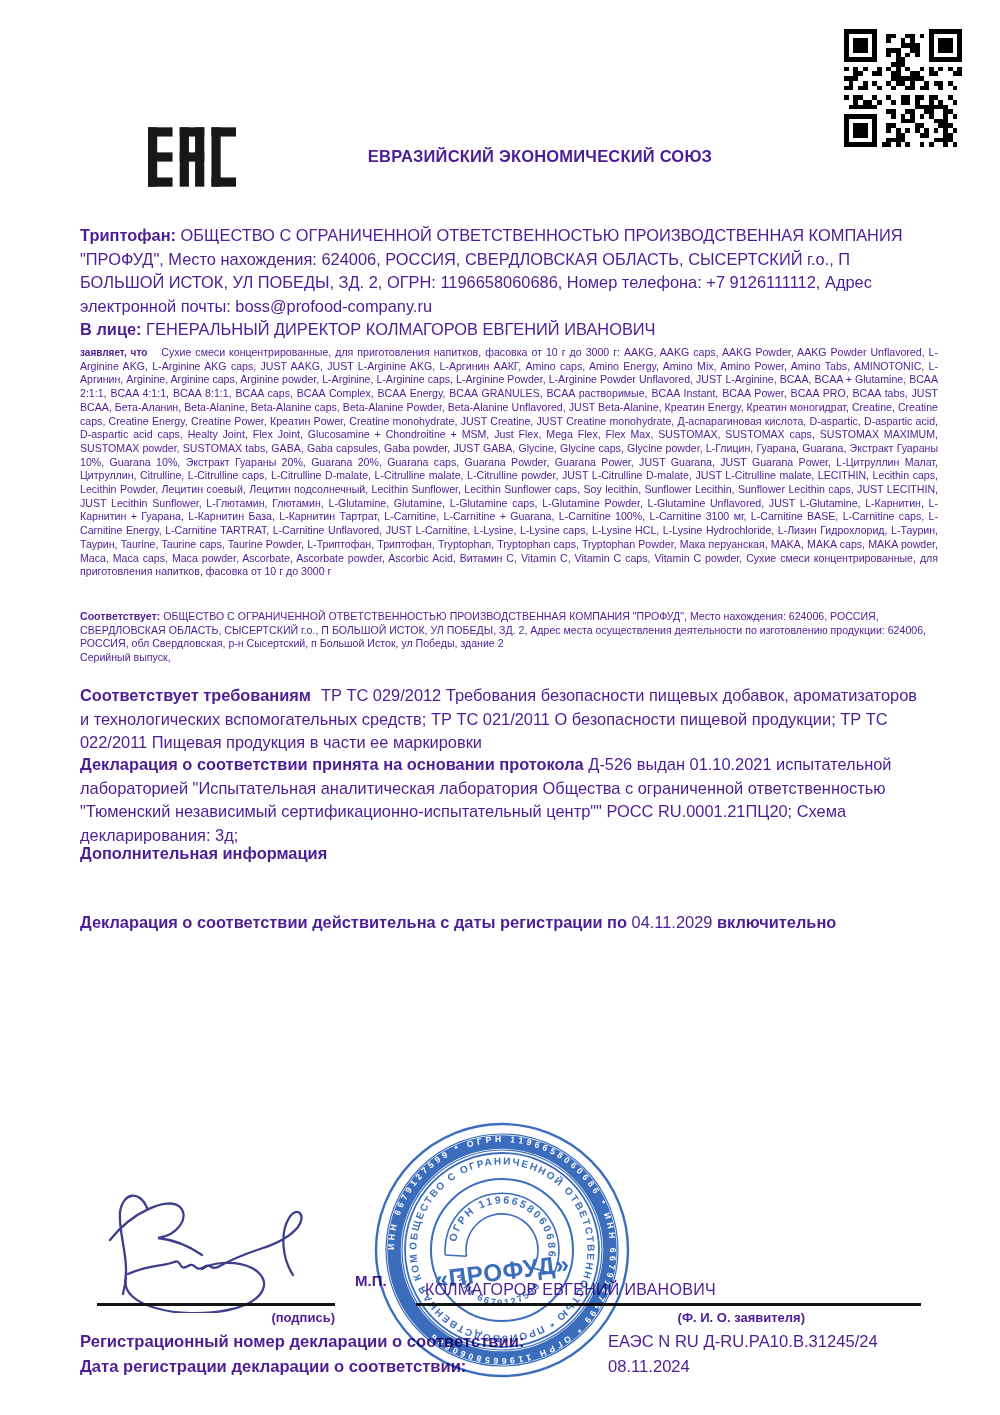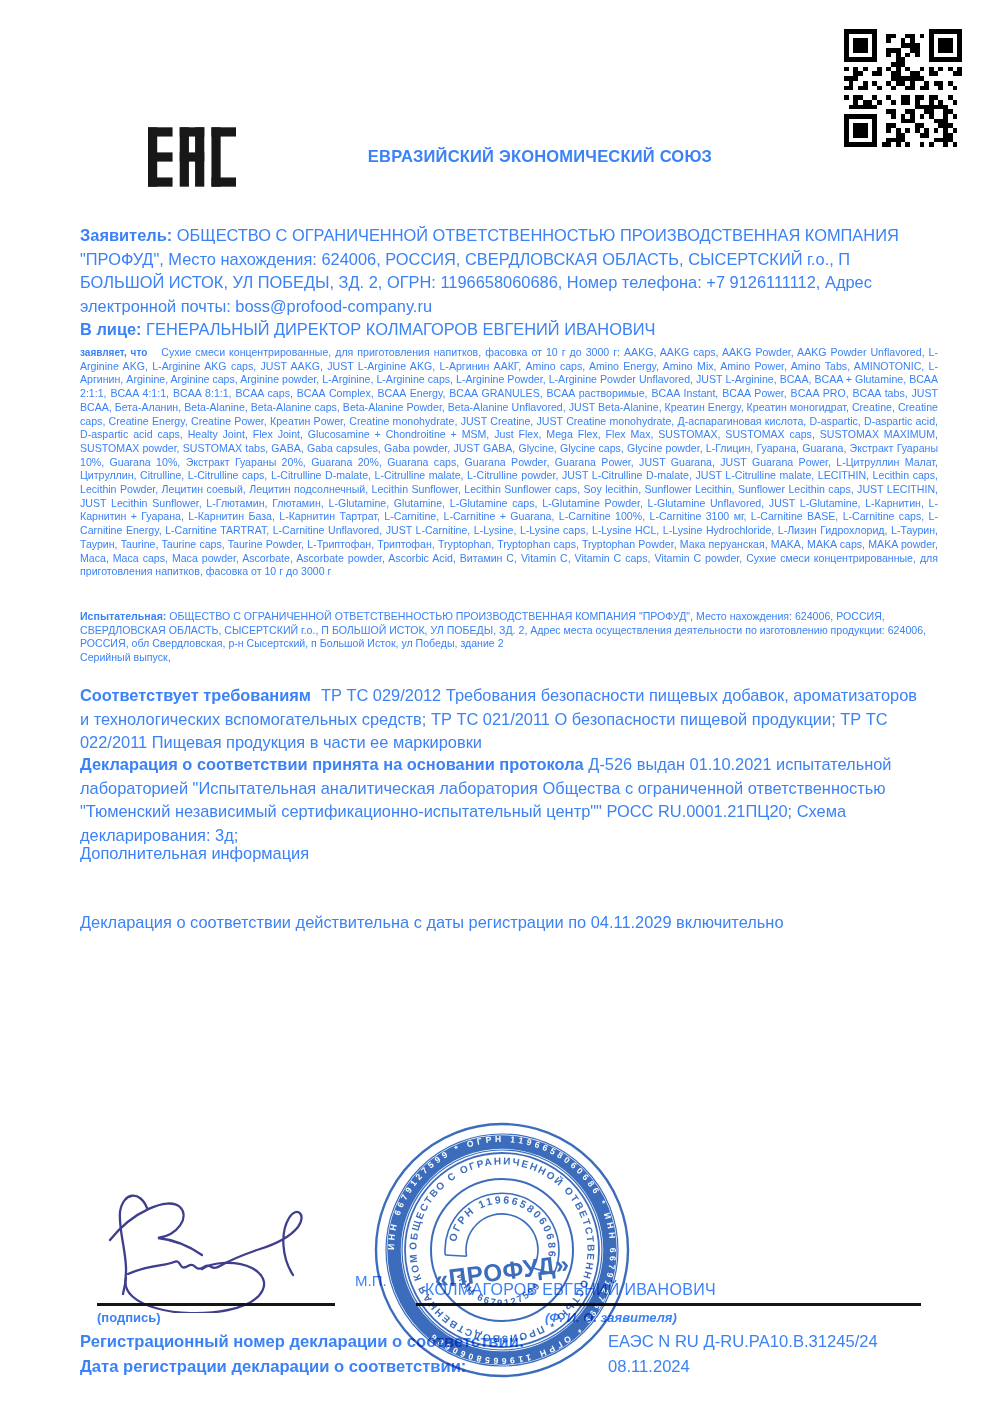"ЕВРАЗИЙСКИЙ ЭКОНОМИЧЕСКИЙ СОЮЗ" .page { color: #3b82f6 -> #4c1d95 }
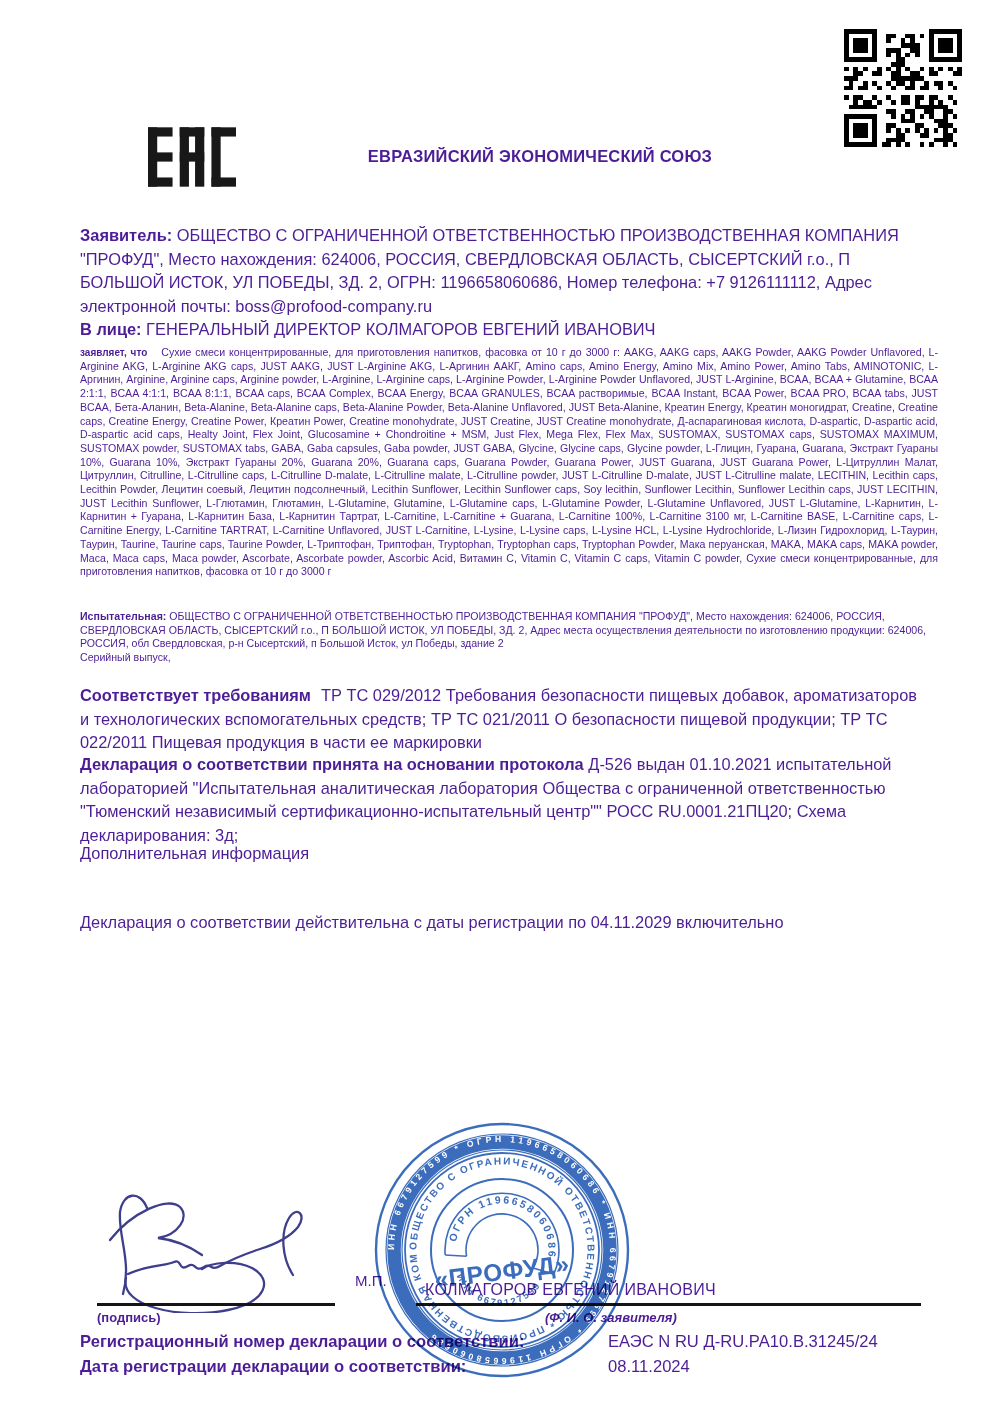"Заявитель:" b { text: Заявитель -> Триптофан }
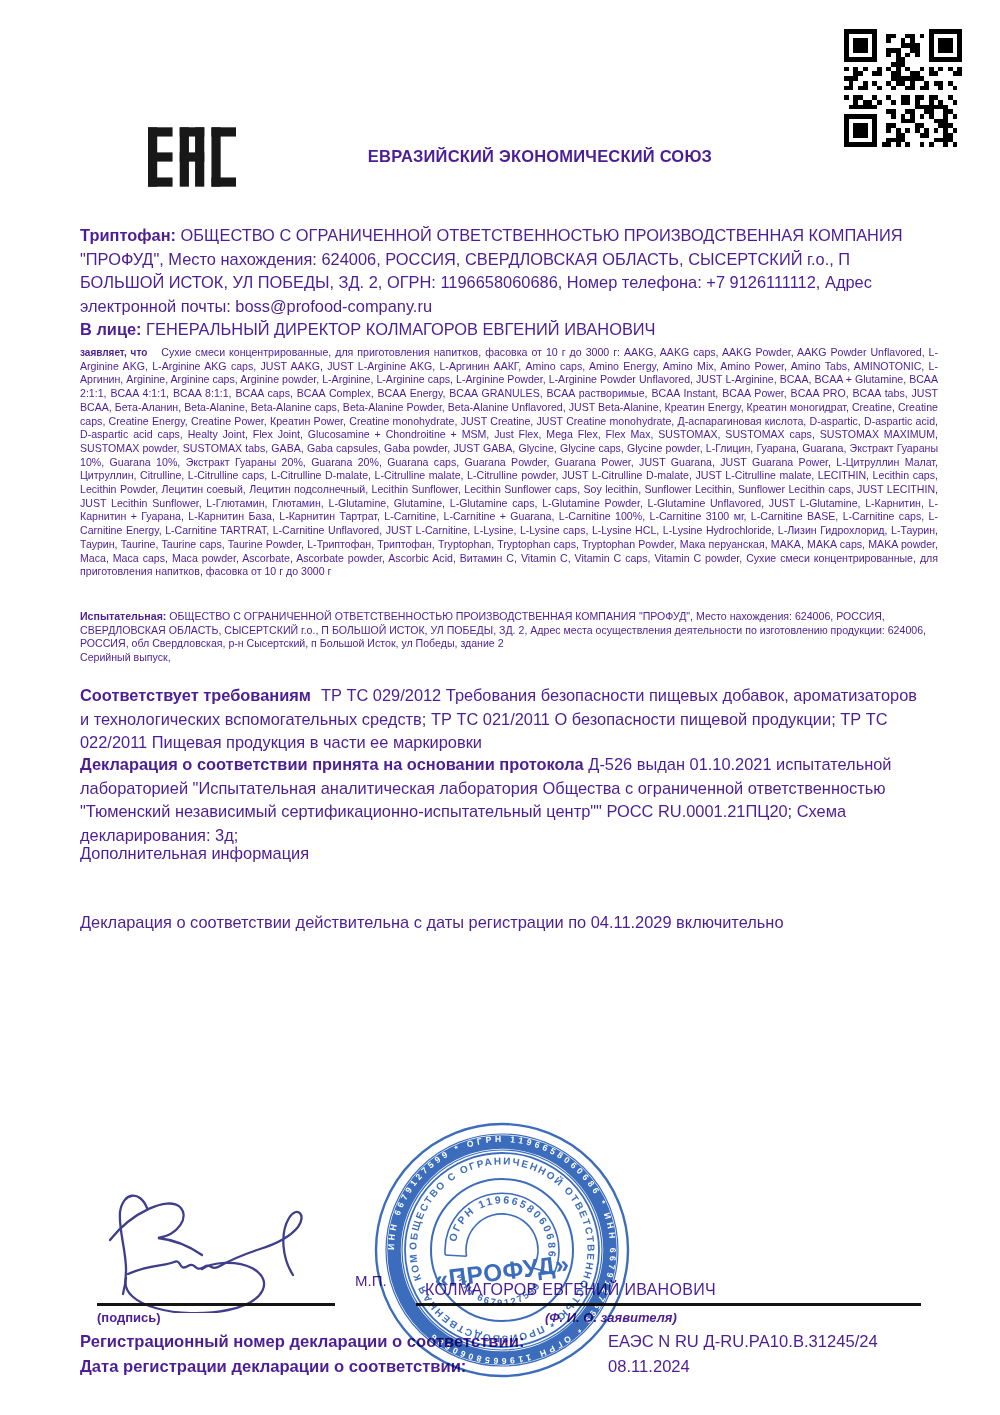"Испытательная:" b { text: Испытательная -> Соответствует }
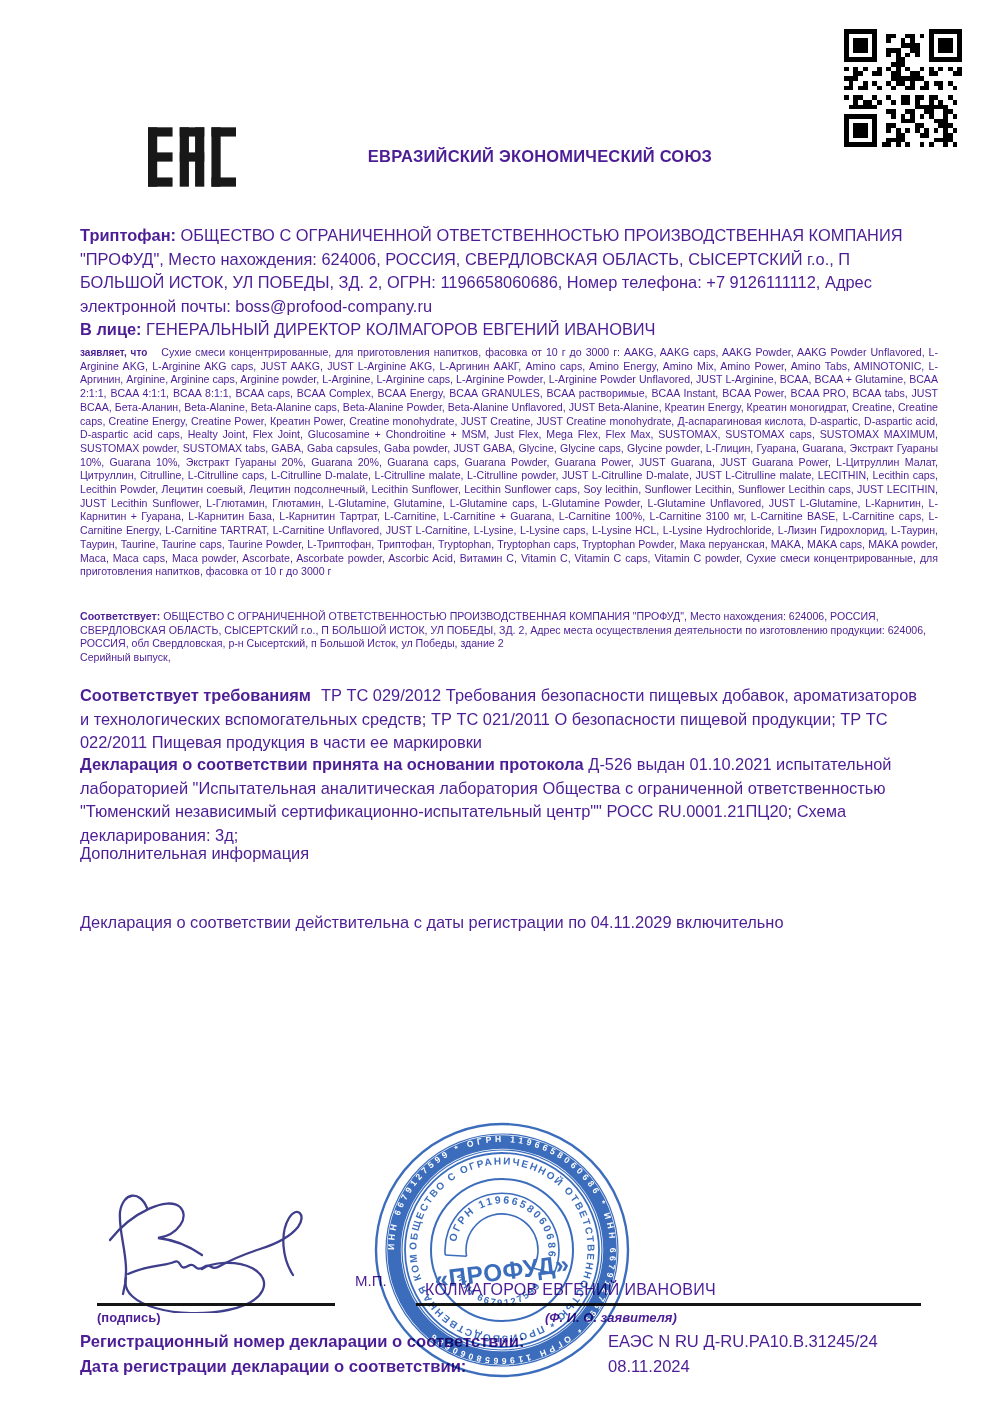"Дополнительная информация" .b { font-weight: normal -> bold }
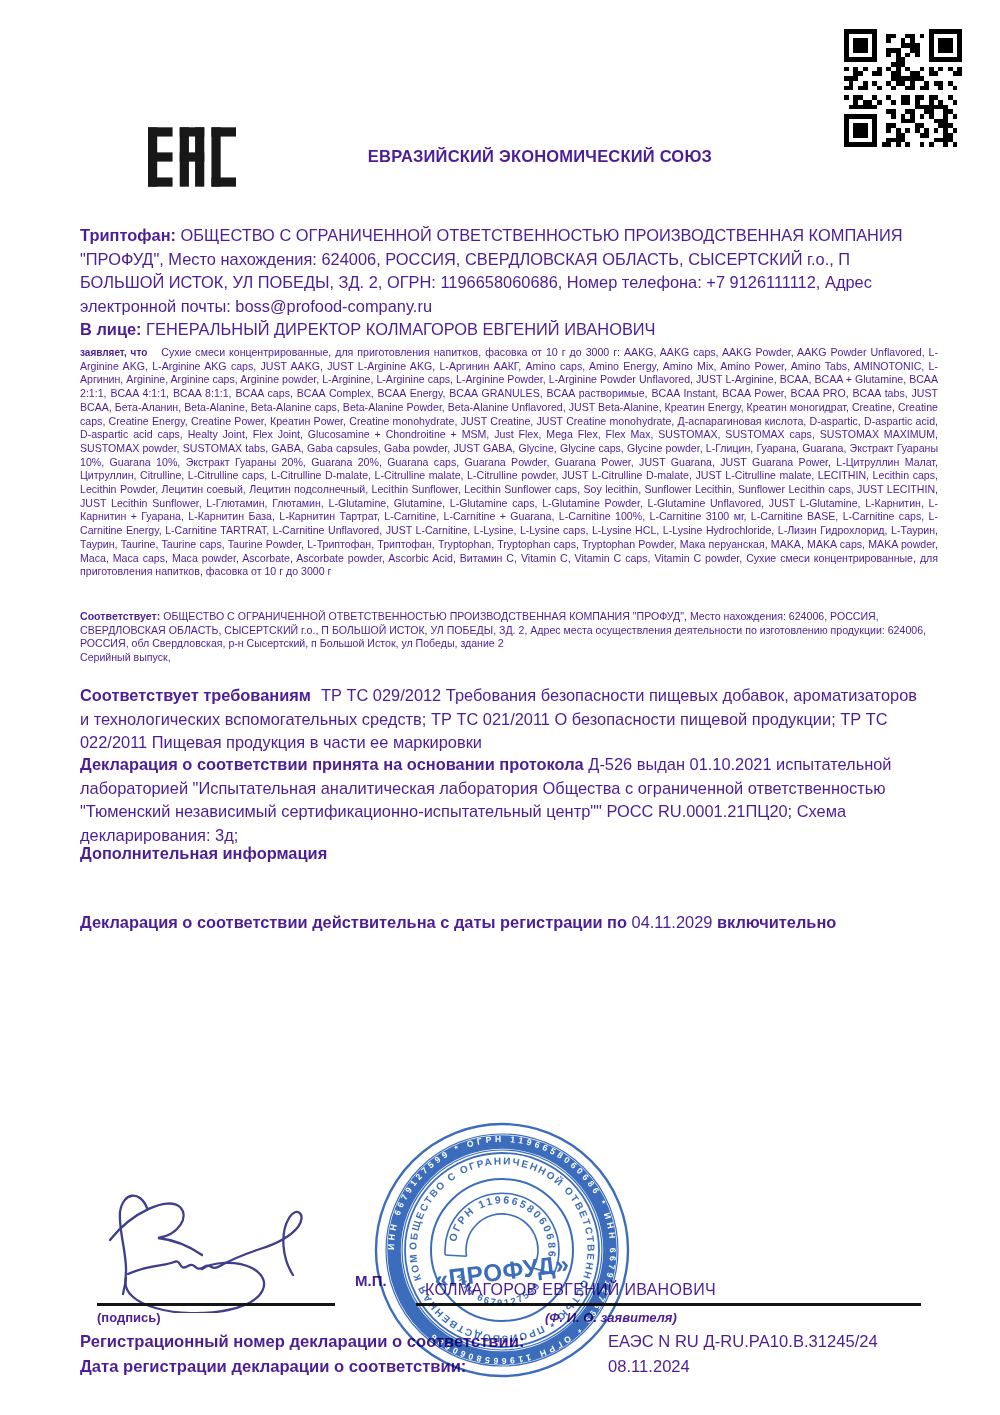"(подпись)" .caption { text-align: left -> right }
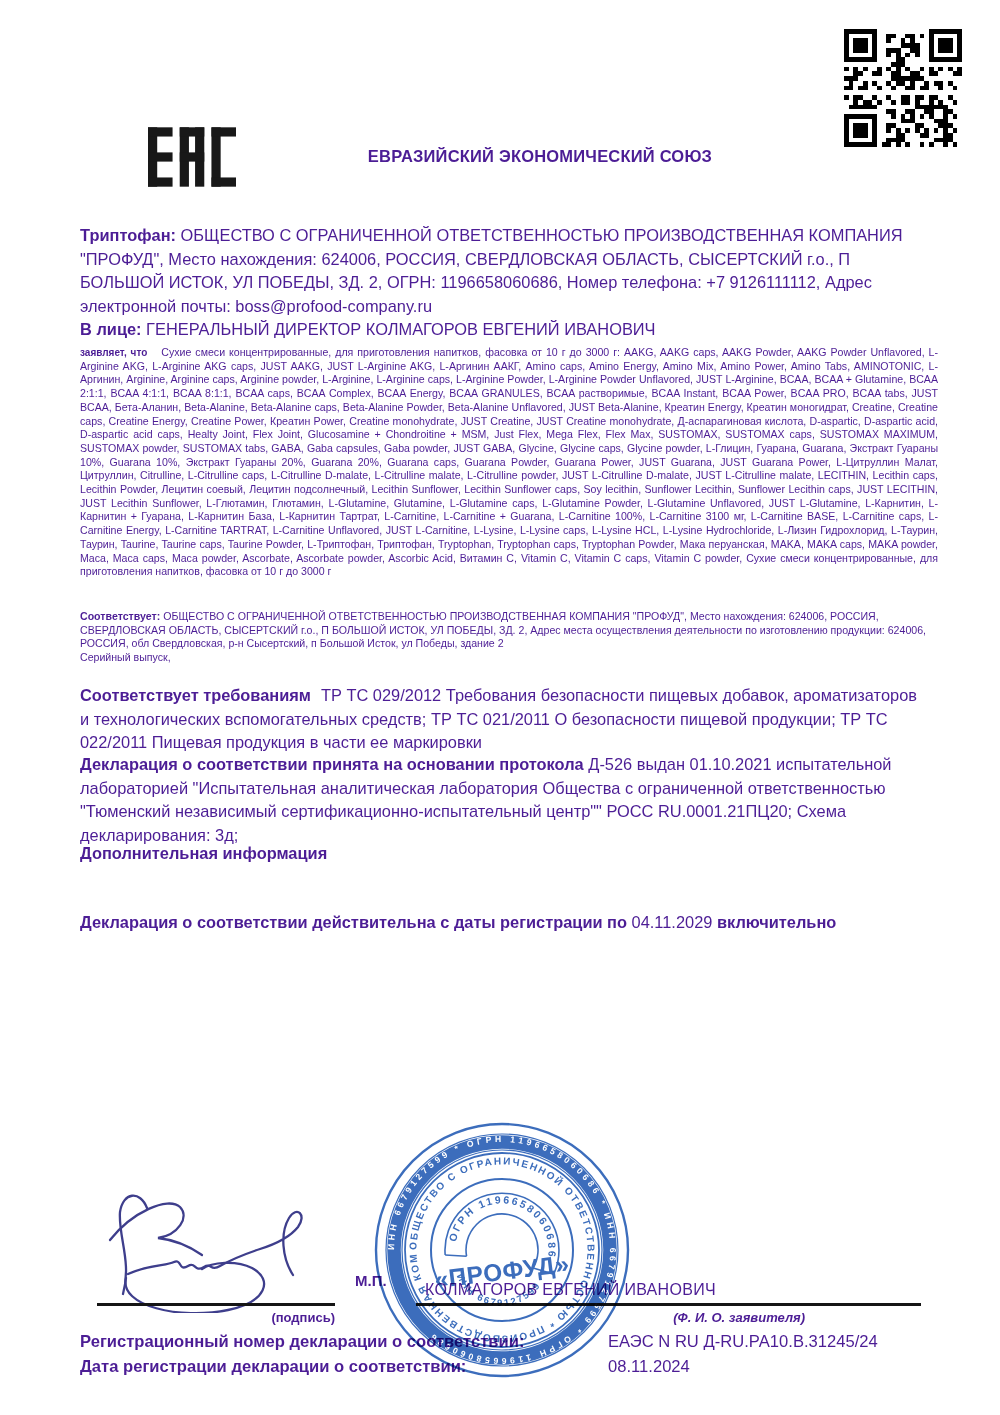"(Ф. И. О. заявителя)" div.abs { font-style: italic -> none }
